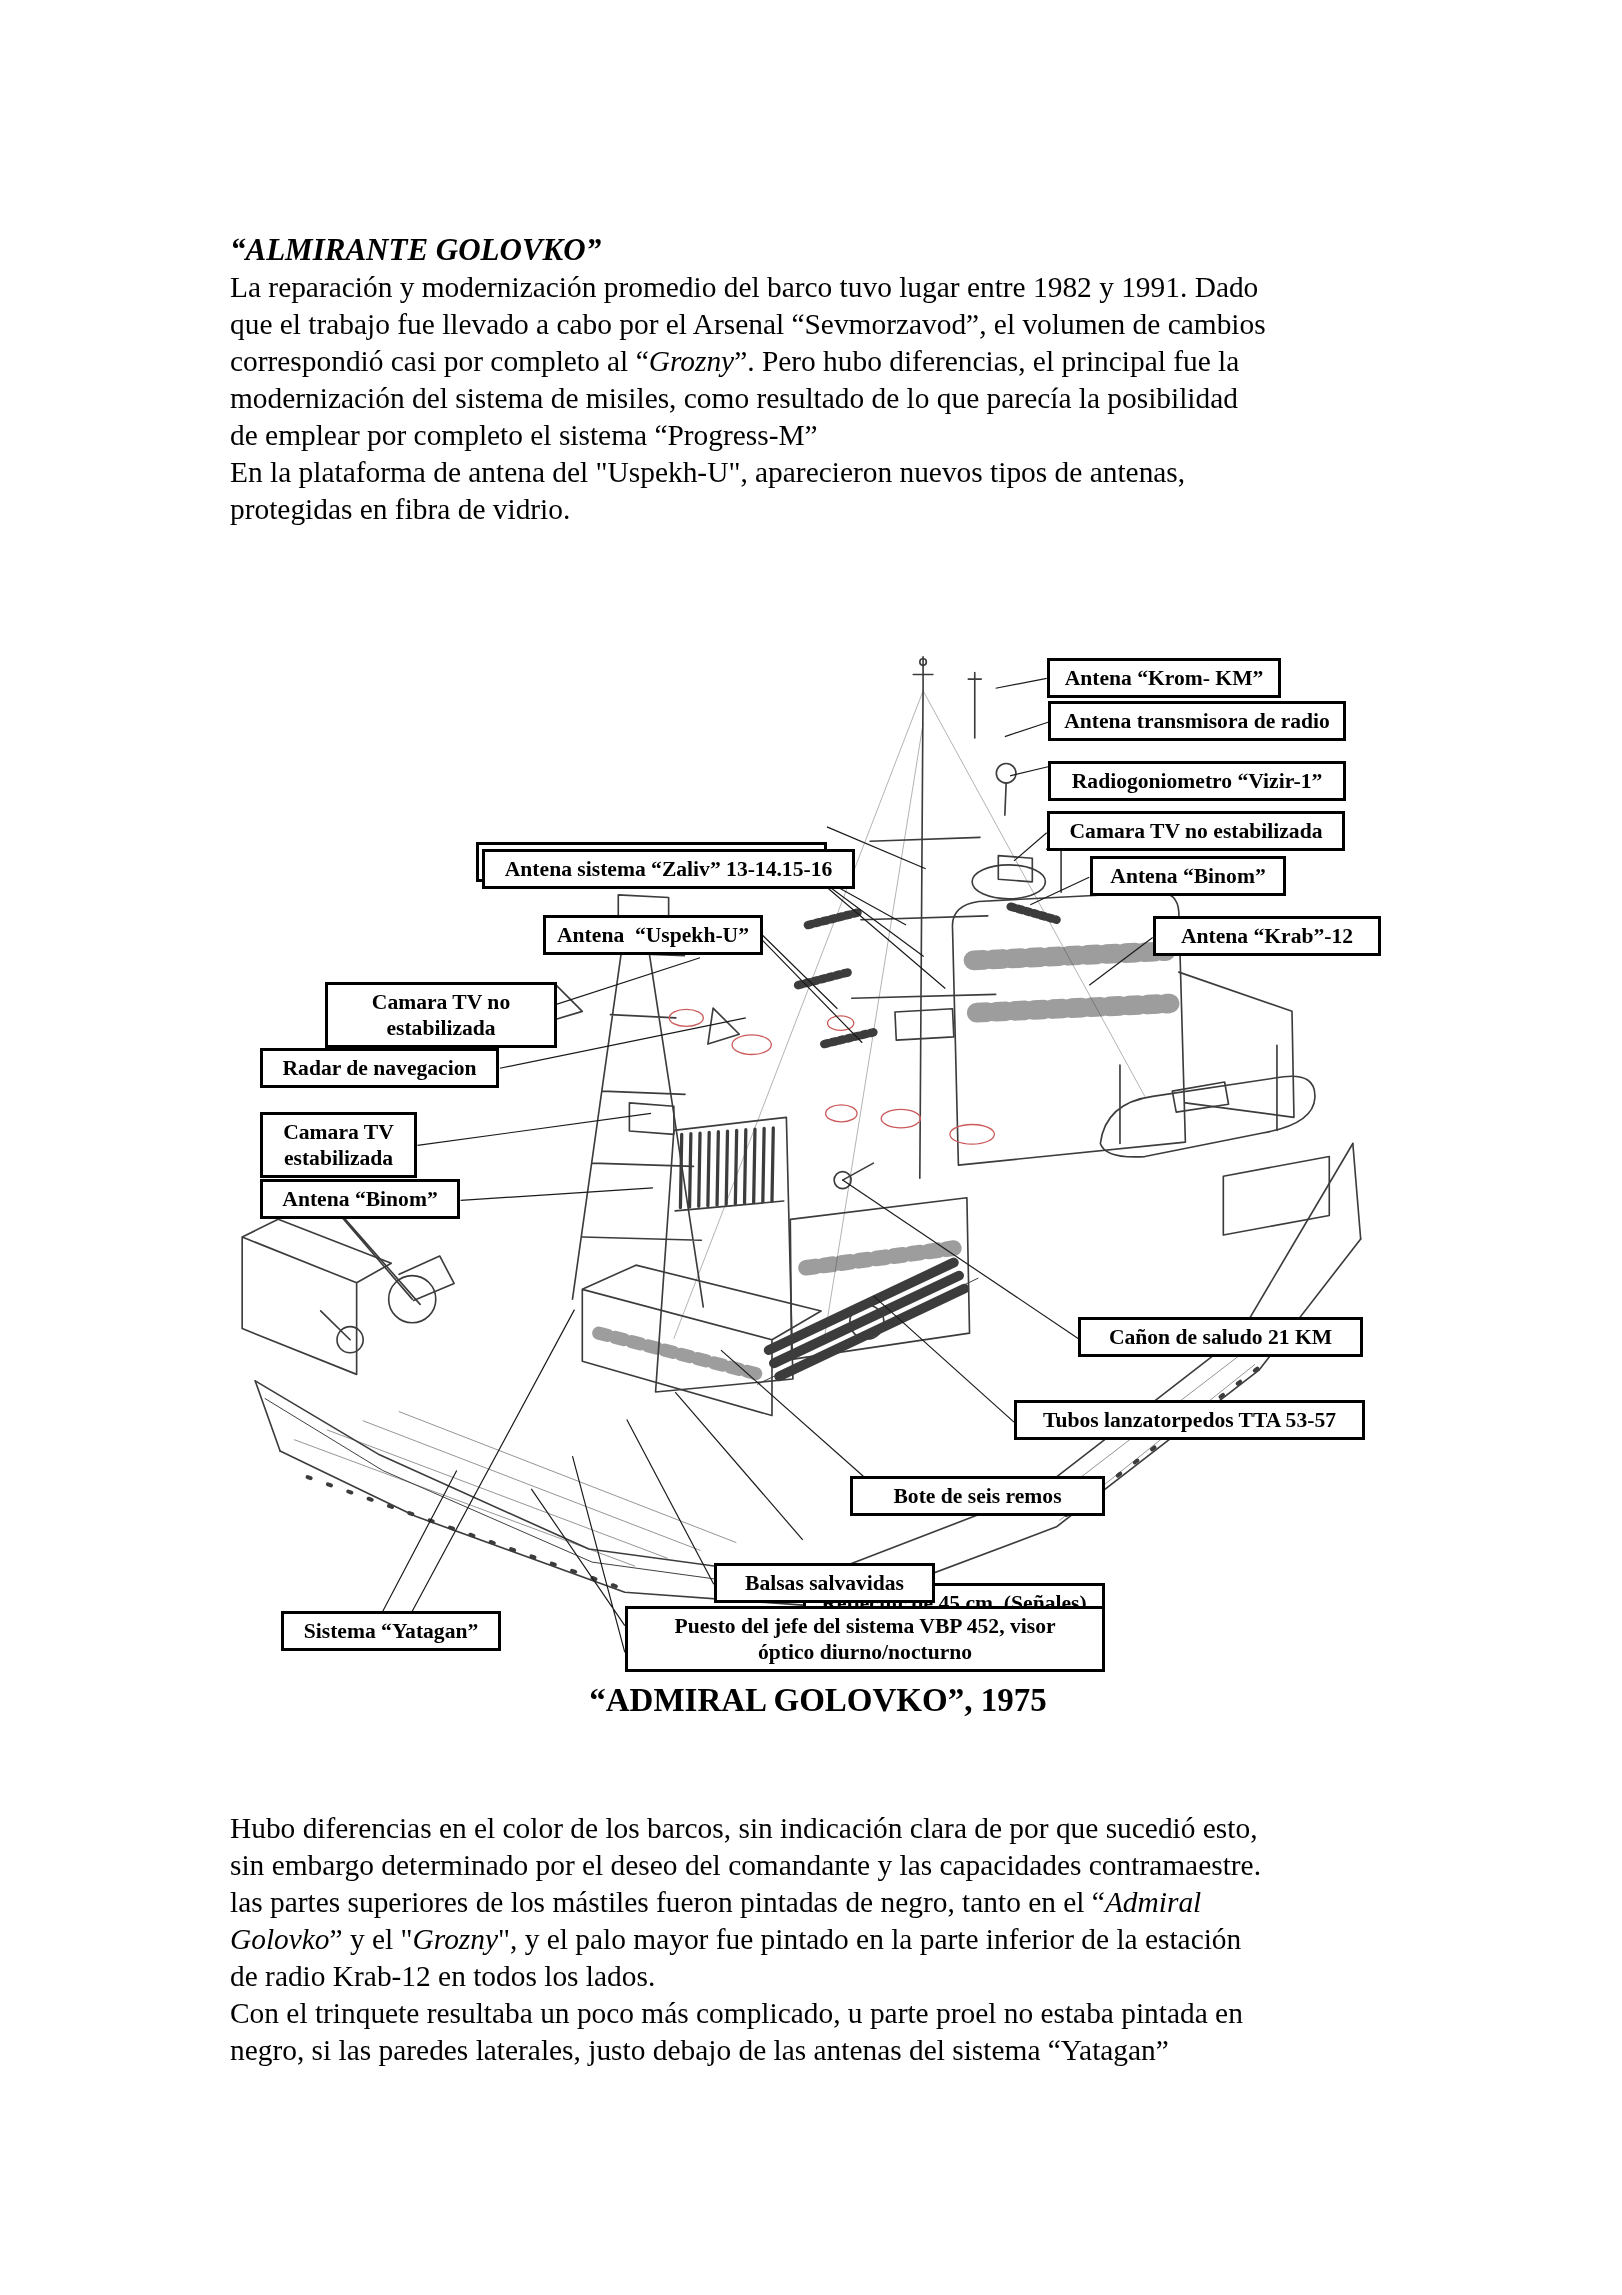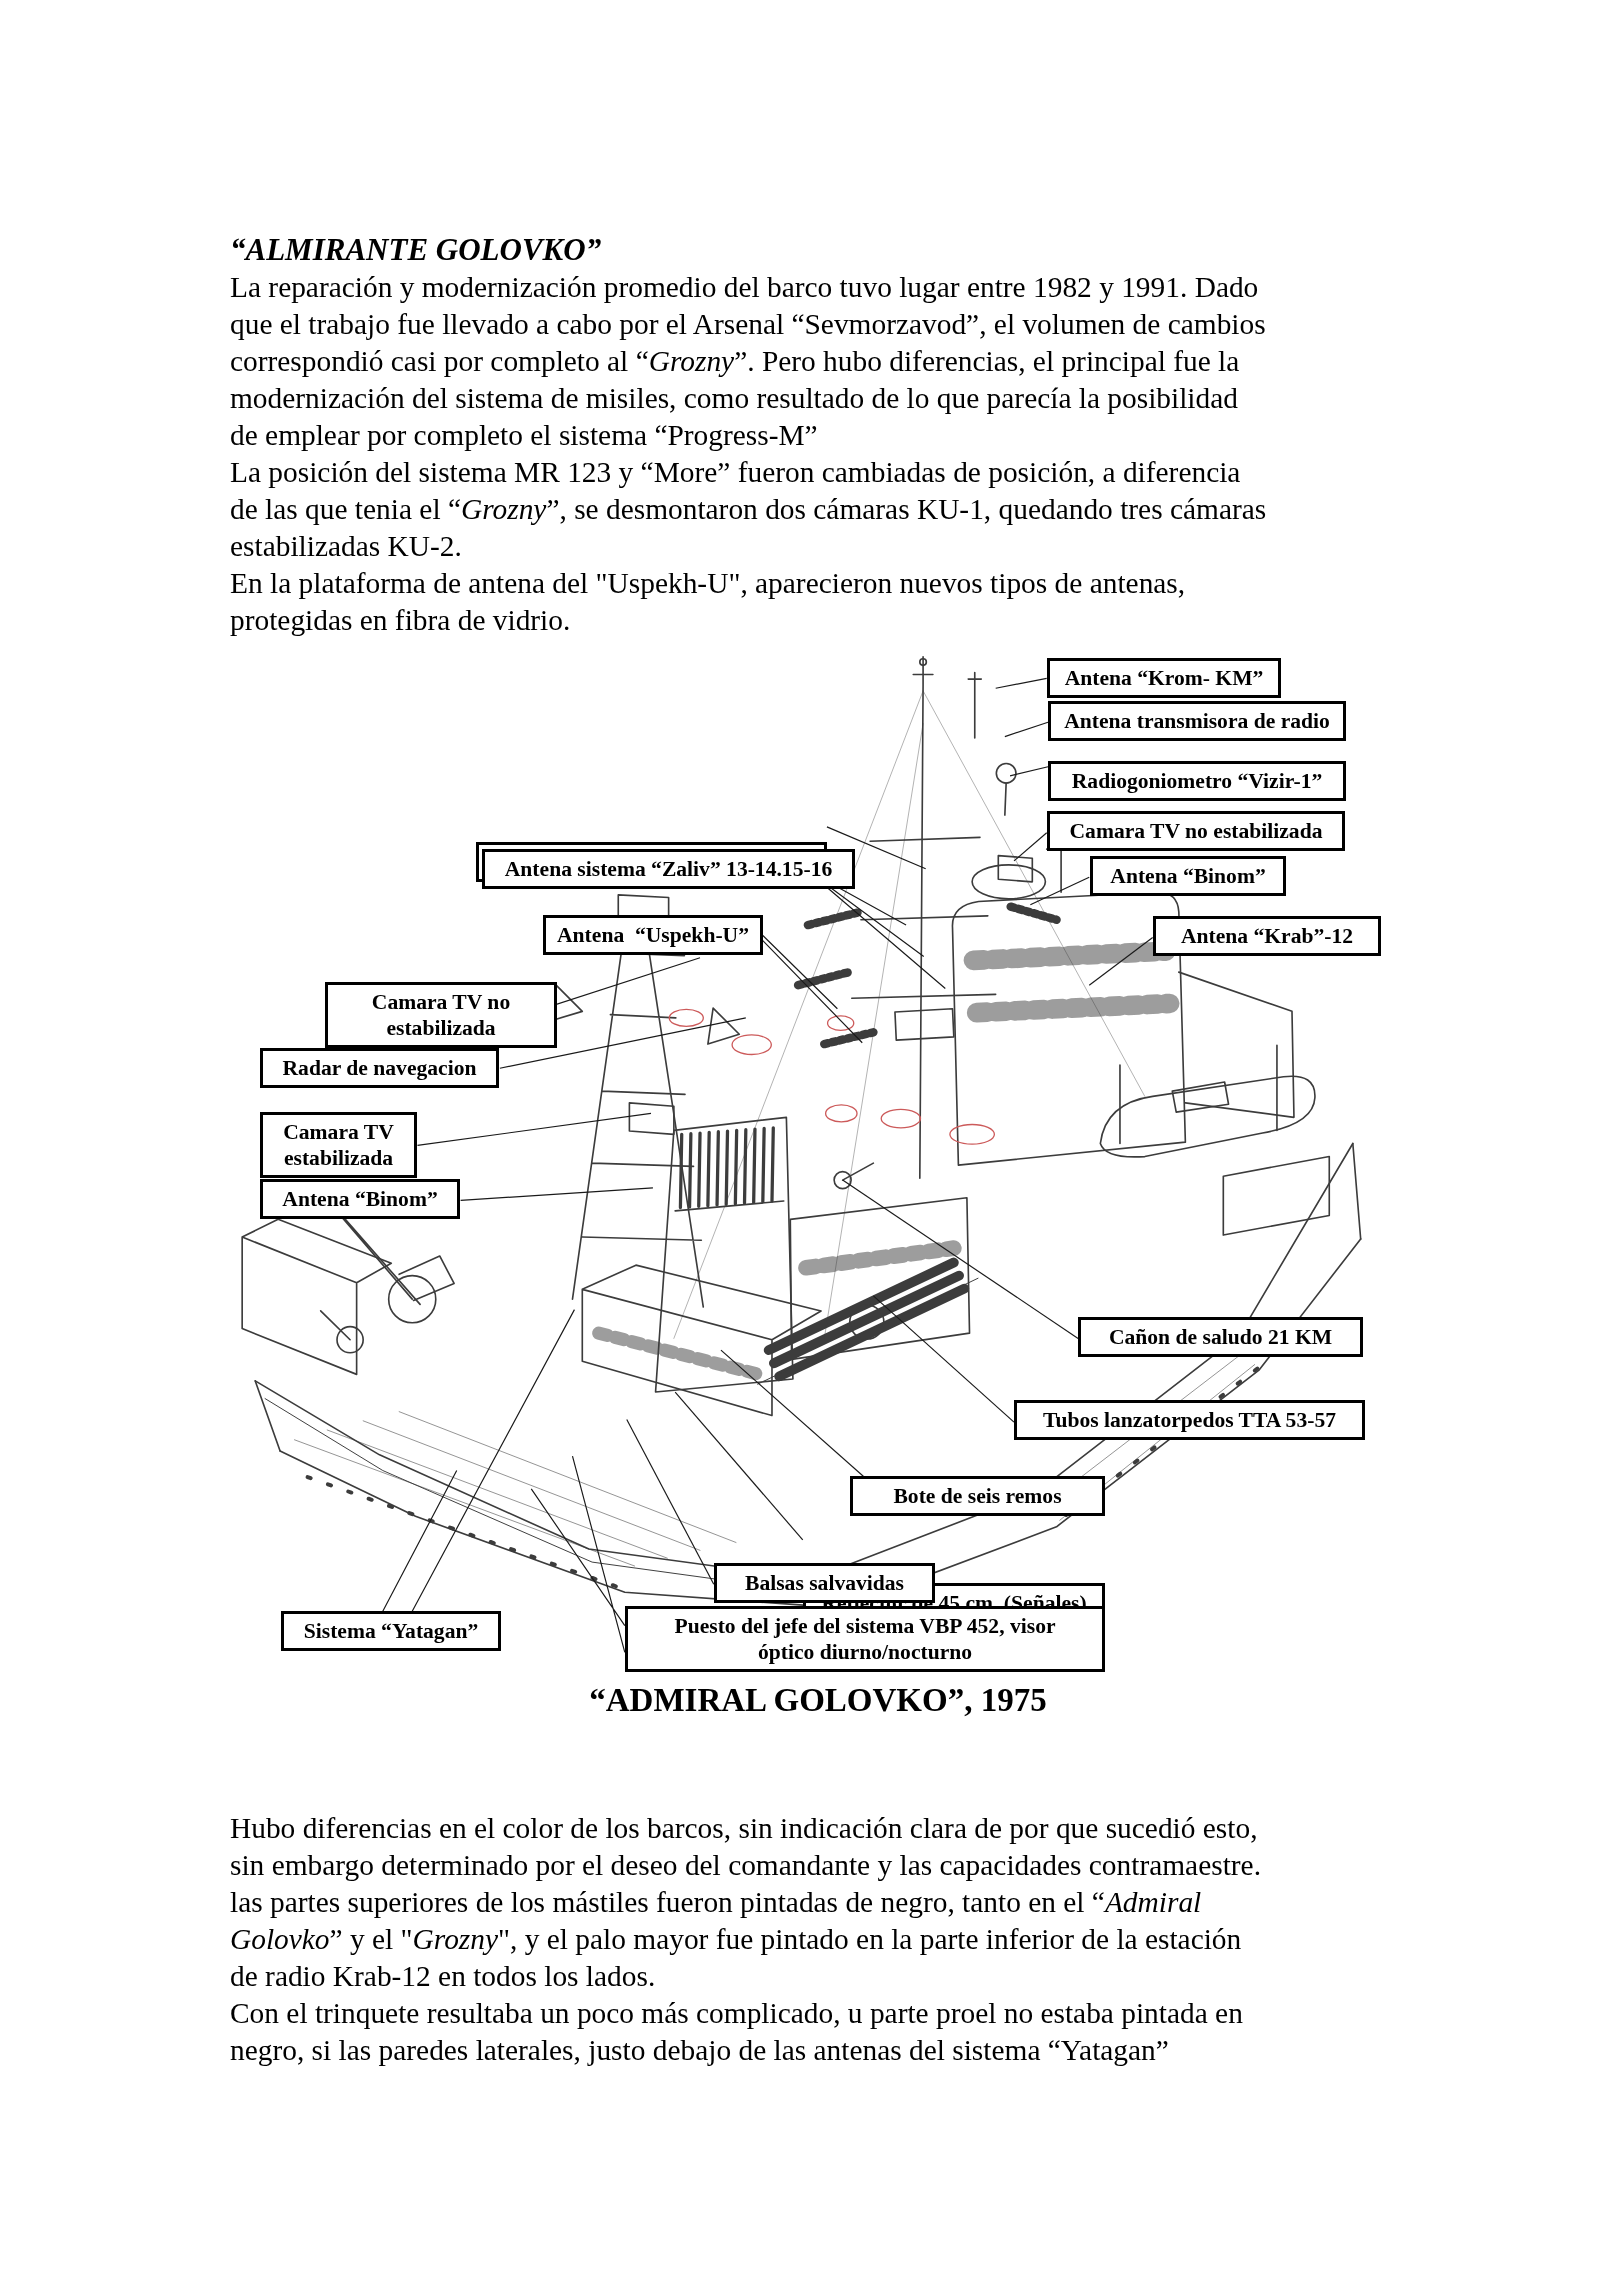"La posición del sistema MR" p.para { html: <p><span>La posición del sistema MR 123 y “More” fueron cambiadas de posición, a diferencia de las que tenia el “</span><span>Grozny</span><span>”, se desmontaron dos cámaras KU-1, quedando tres cámaras estabilizadas KU-2.</span></p> -> none }
